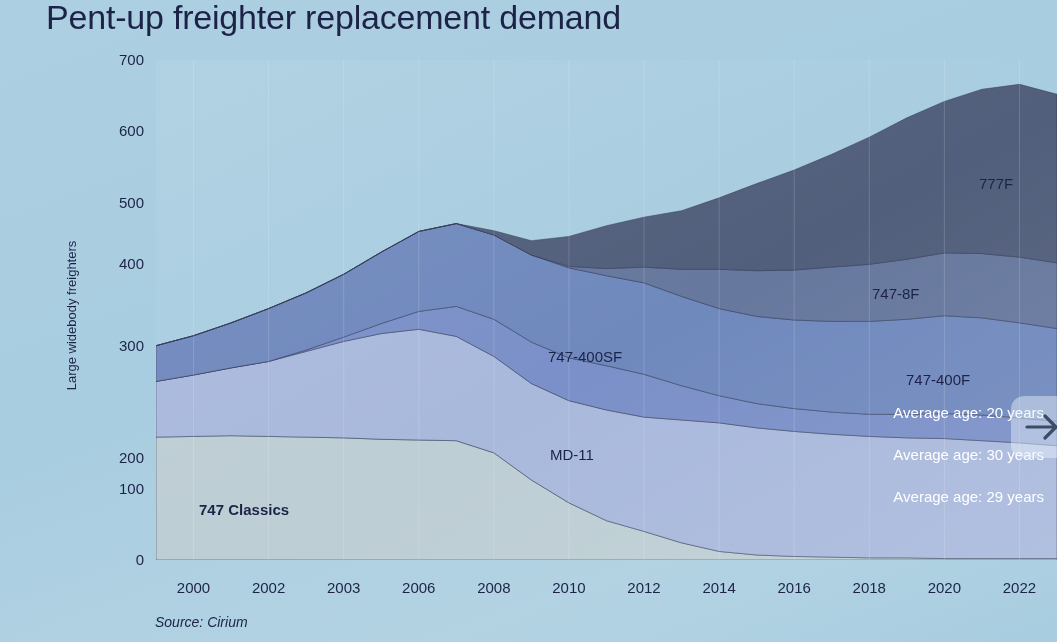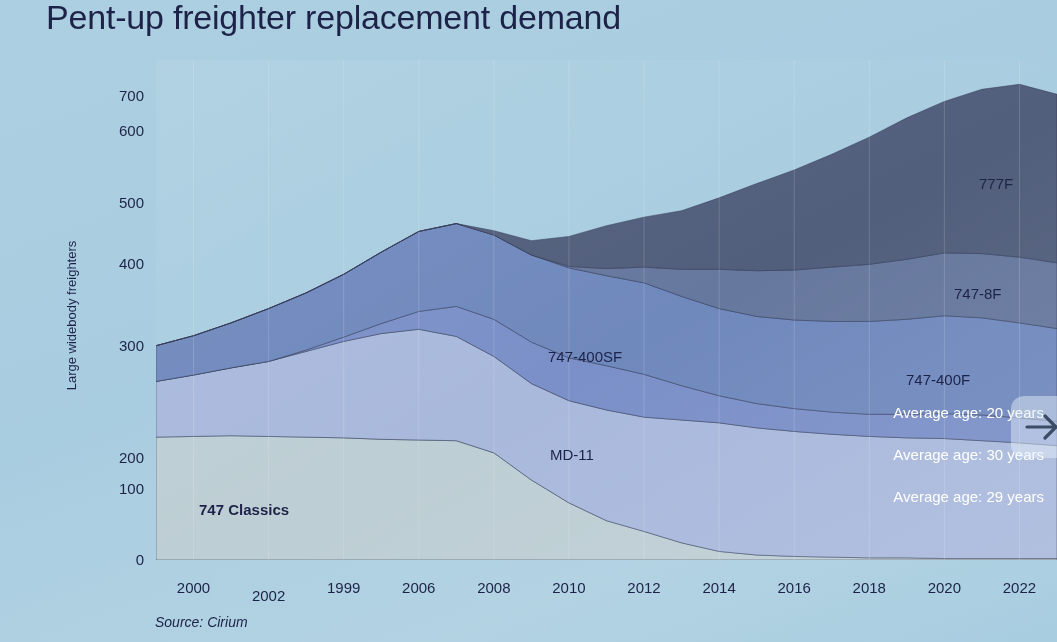"700" div.ytick { margin-top: 36px -> none }
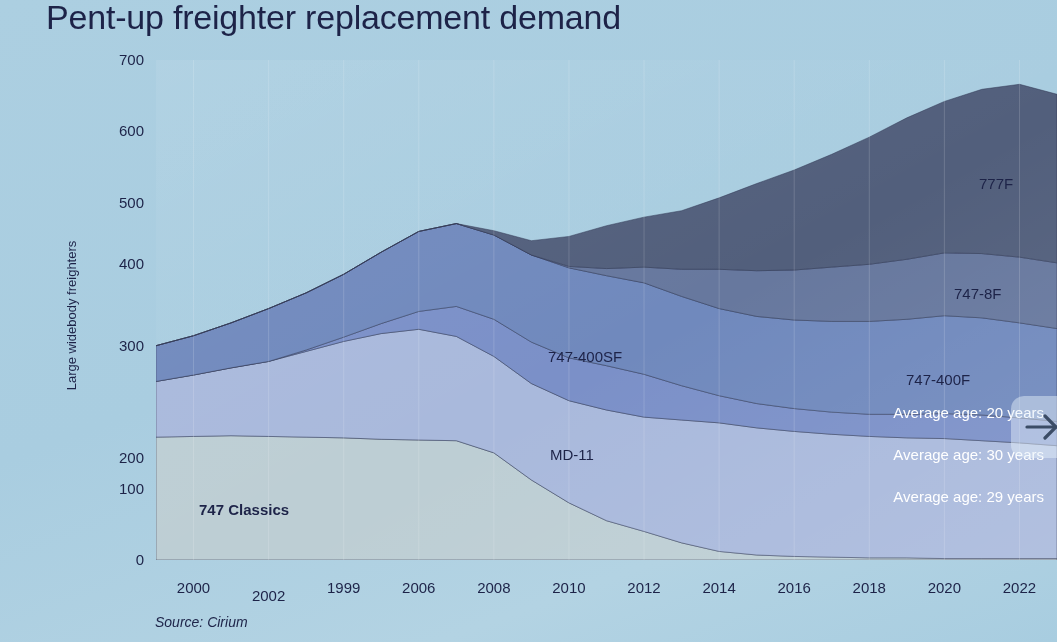"747-8F" div.series-label { left: 954px -> 872px }
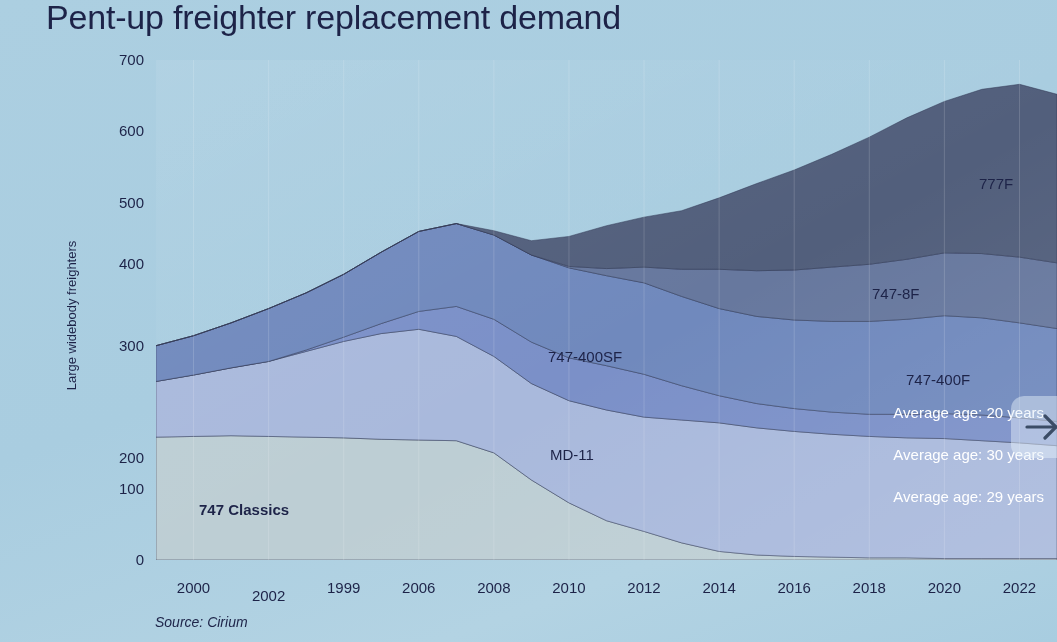"2002" div.xtick { margin-top: 8px -> none }
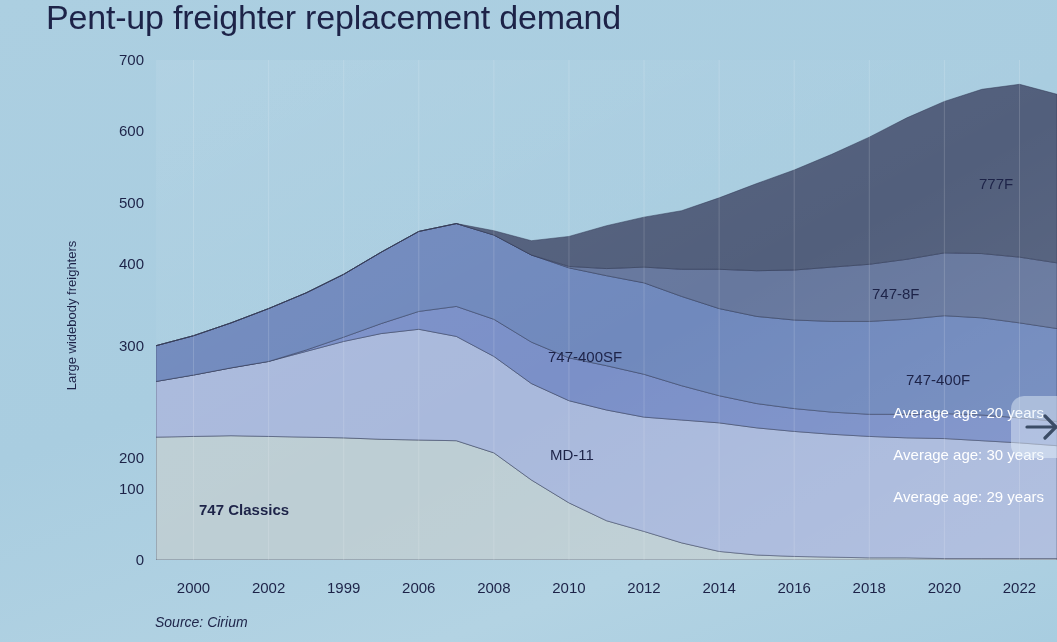"1999" div.xtick { text: 1999 -> 2003 }
